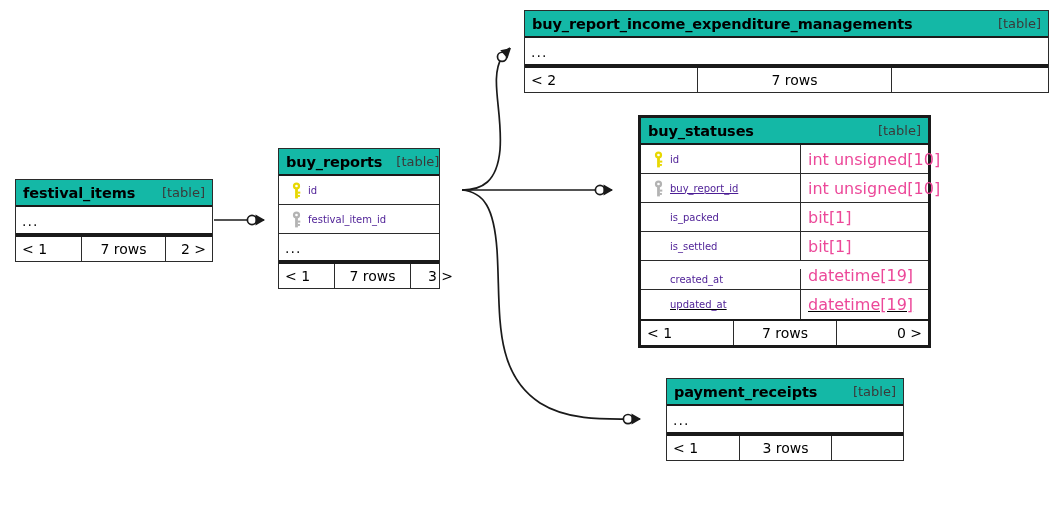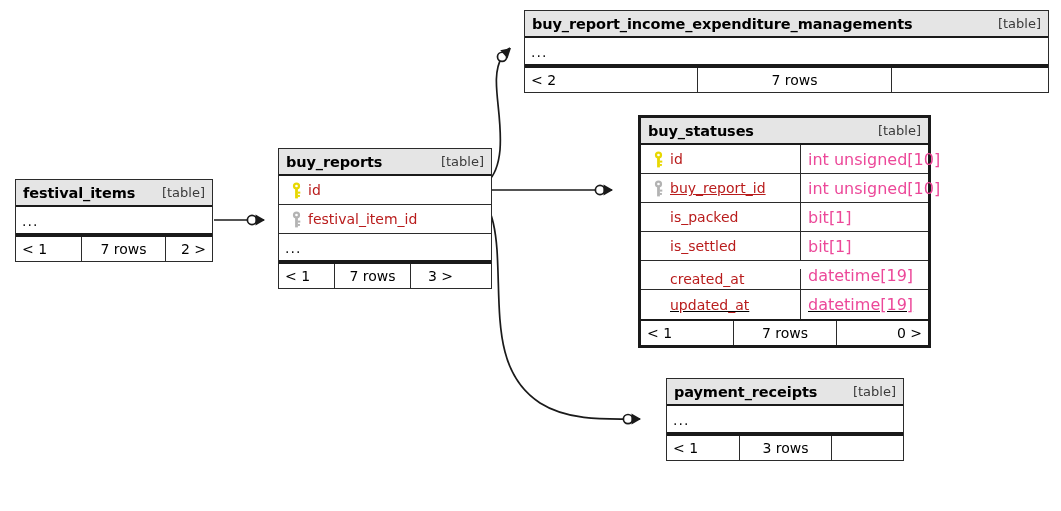"buy_report_income_expenditure_management" .tb-header { background: #e5e5e5 -> #14b8a6 }
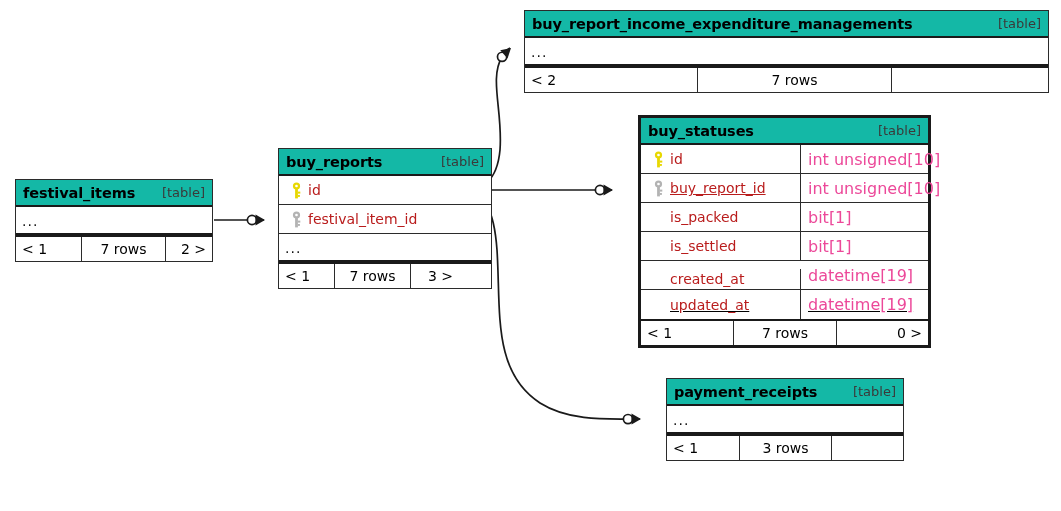"buy_reports" div.table-box { width: 214px -> 162px }
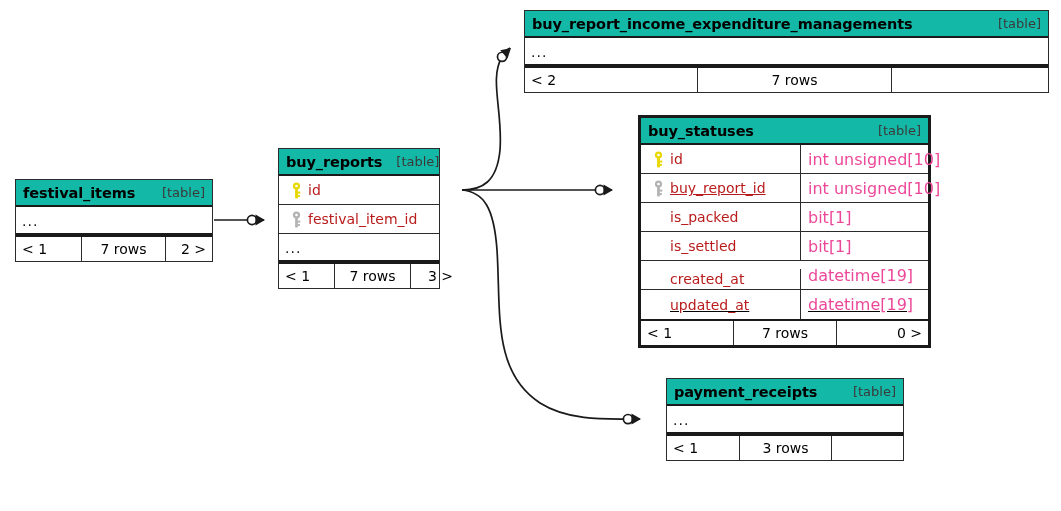"id" .tb-col-name { color: #b91c1c -> #4c1d95; font-size: 14px -> 10px }
